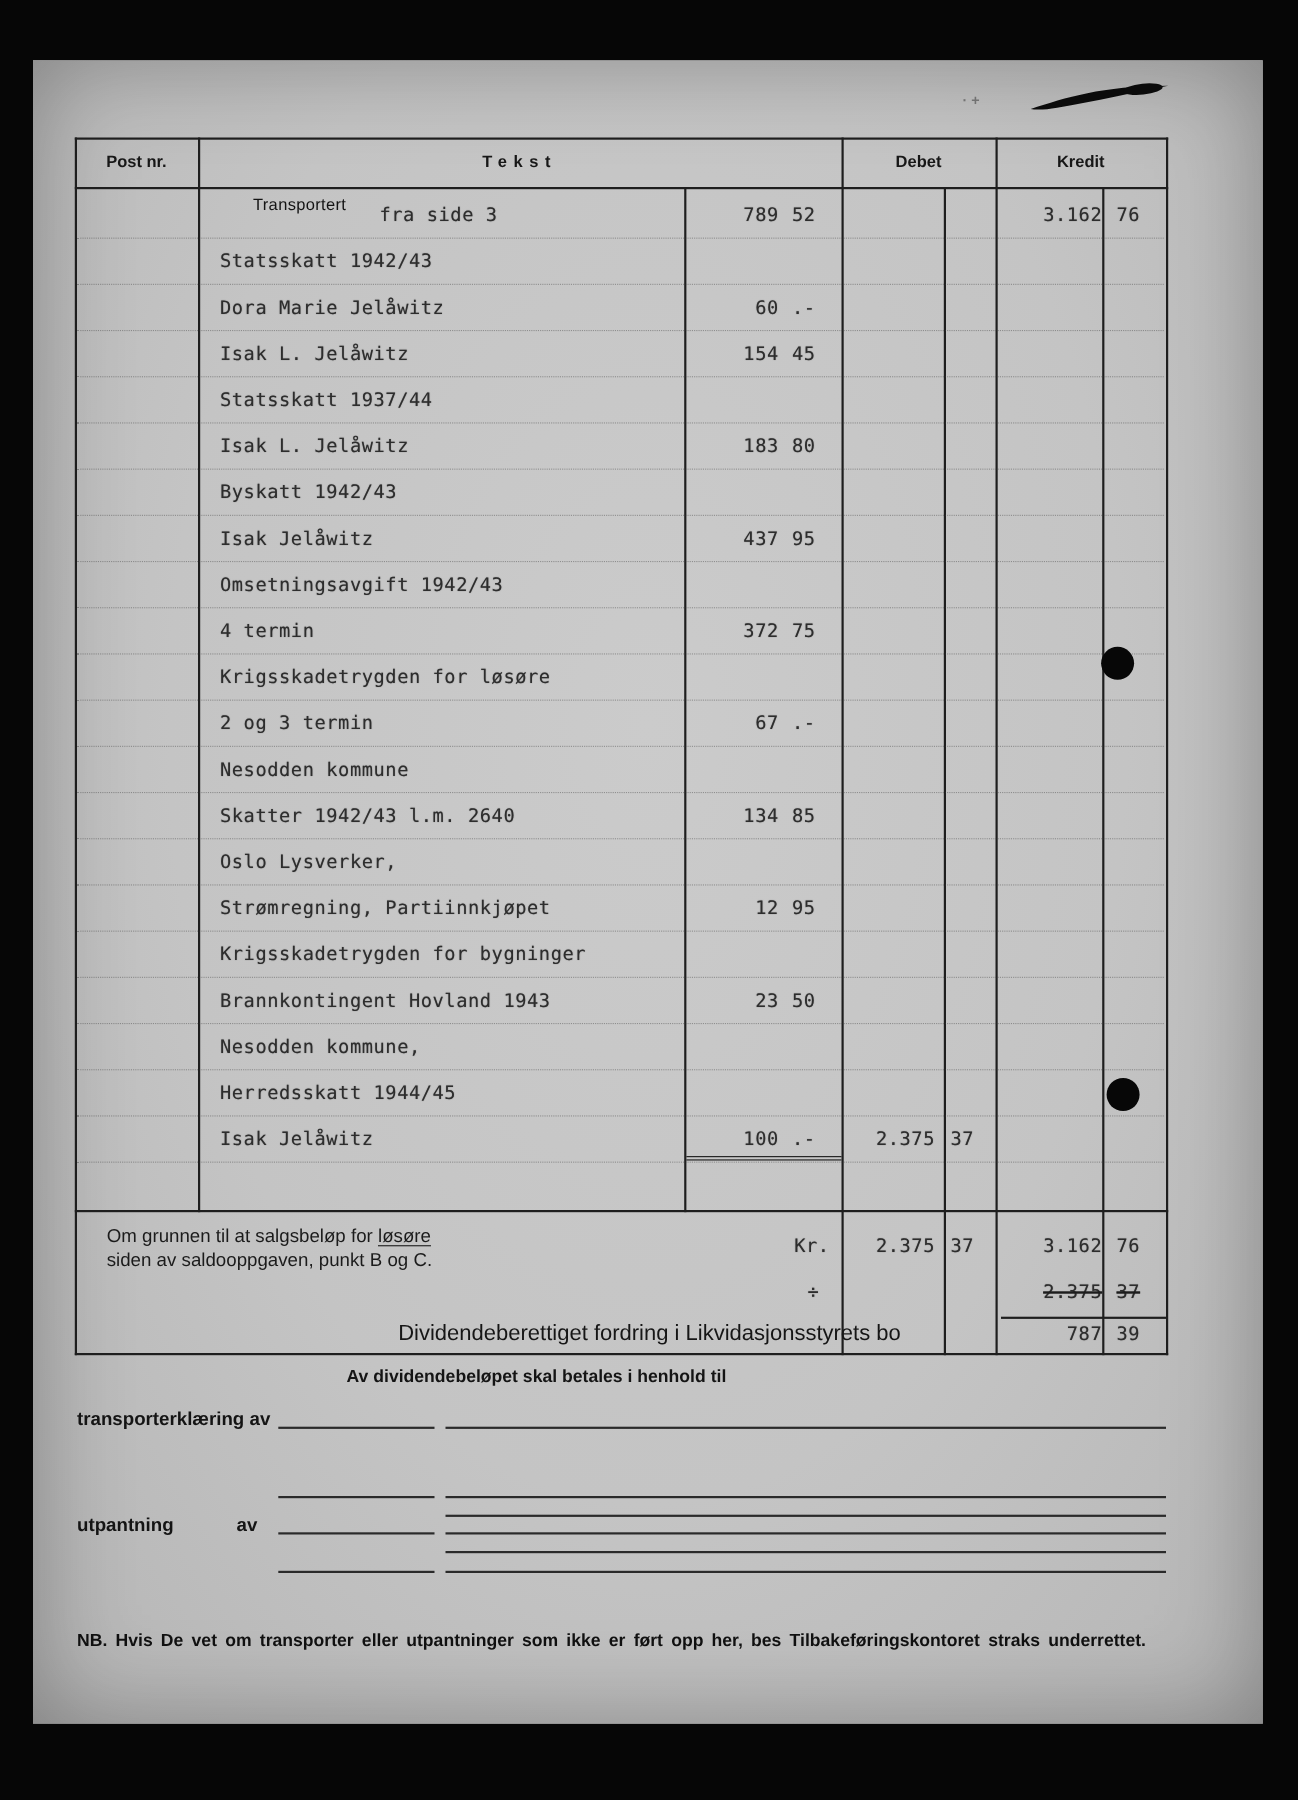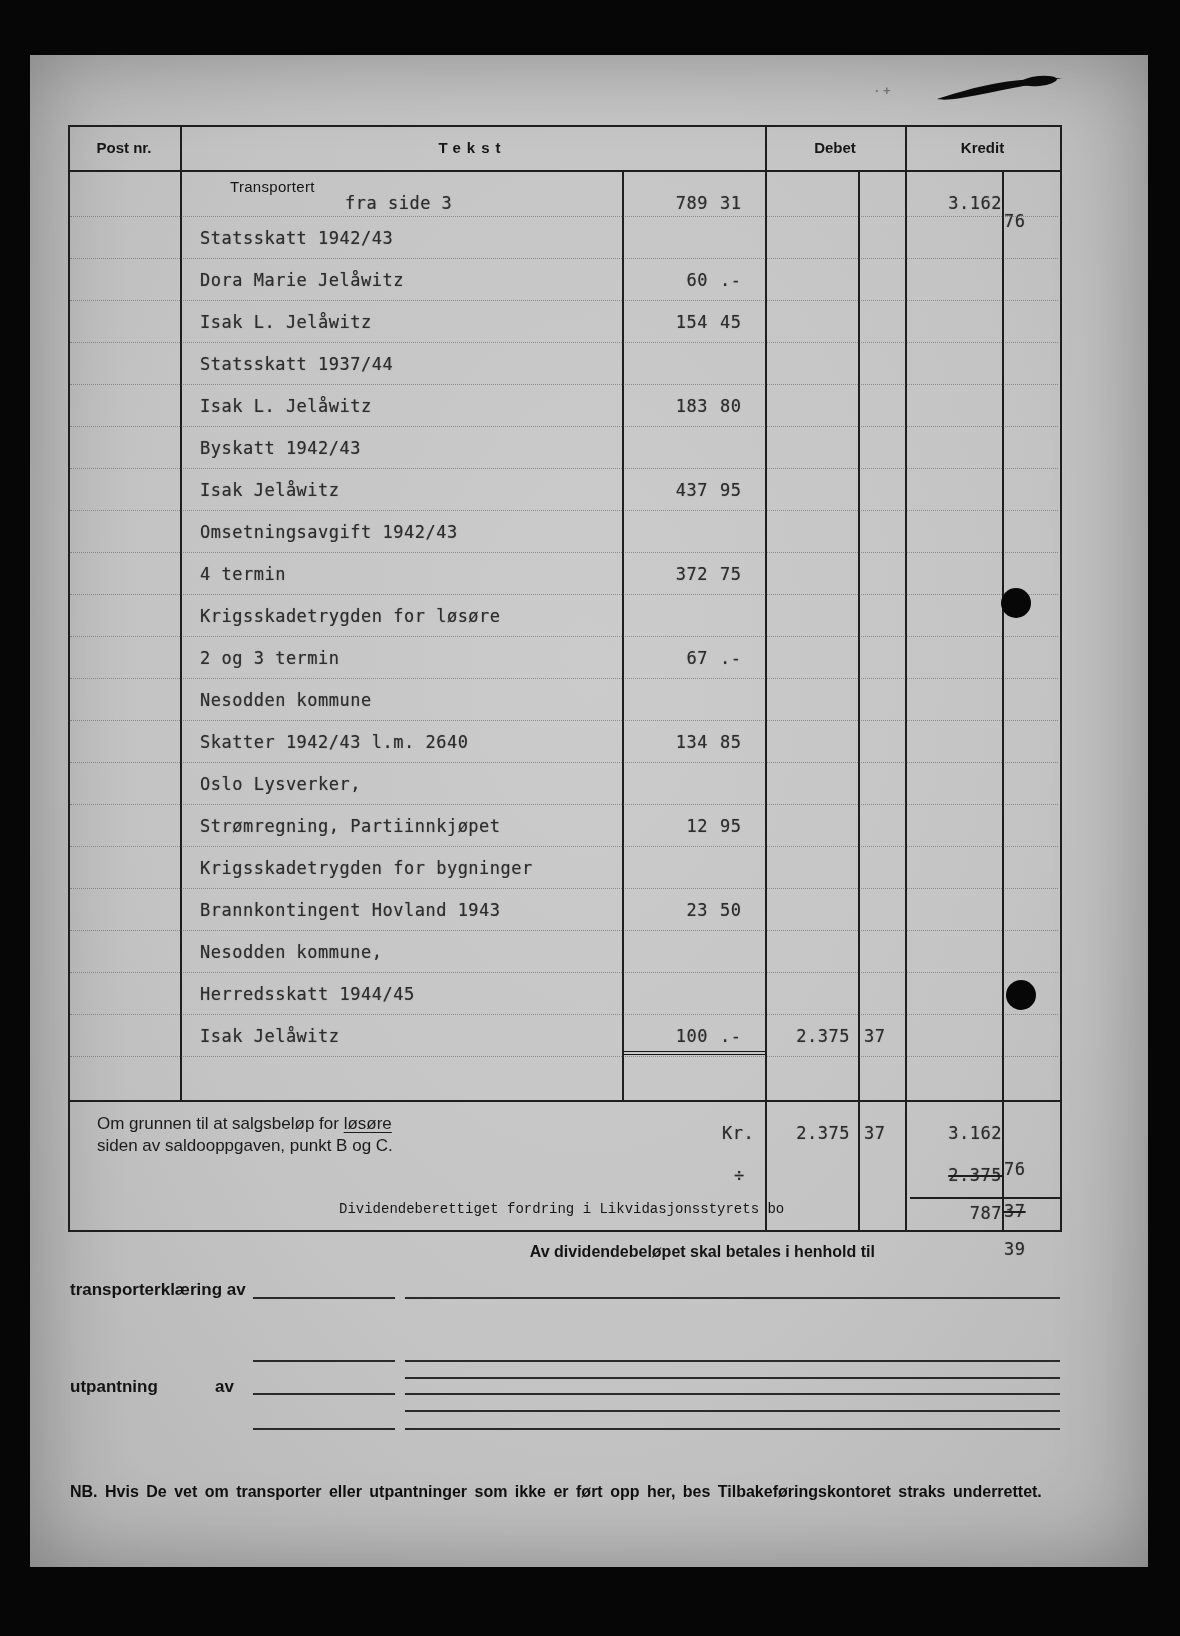"31" div.lt { text: 31 -> 52 }
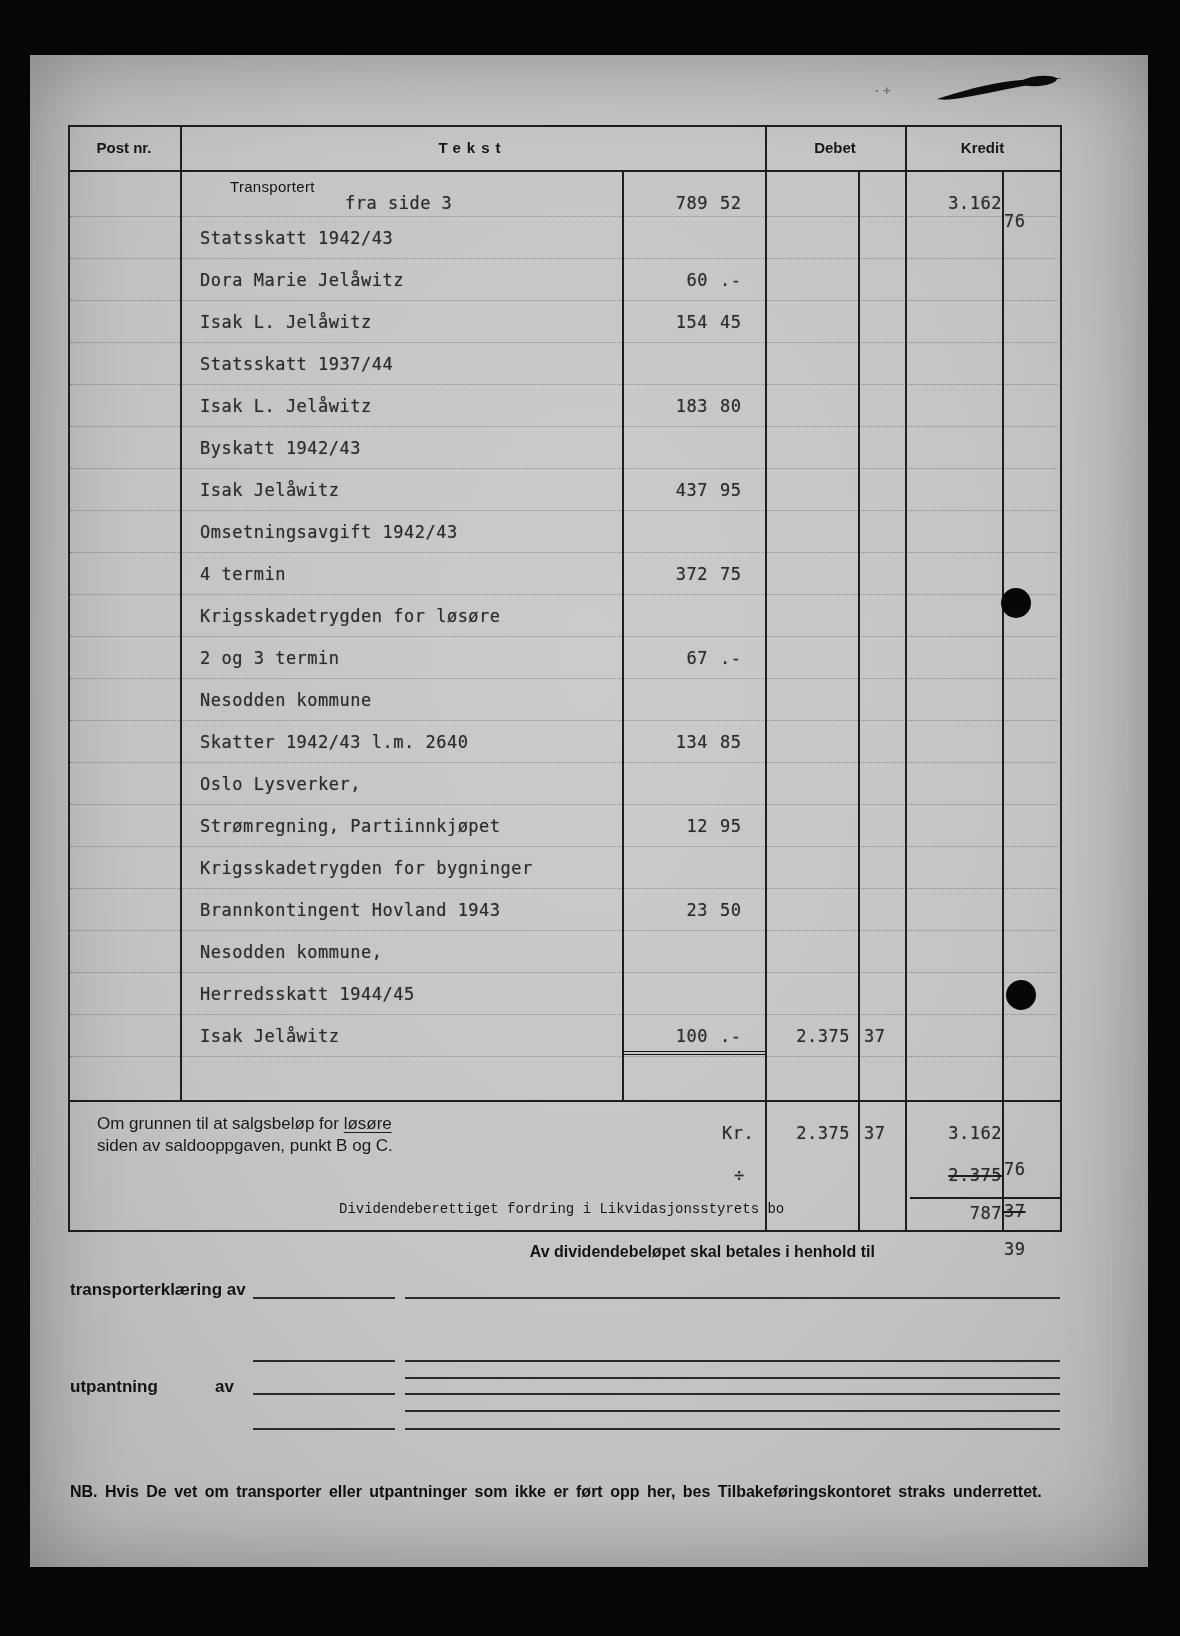"76" .kore { margin-top: 36px -> none; padding-left: 2px -> 13px }
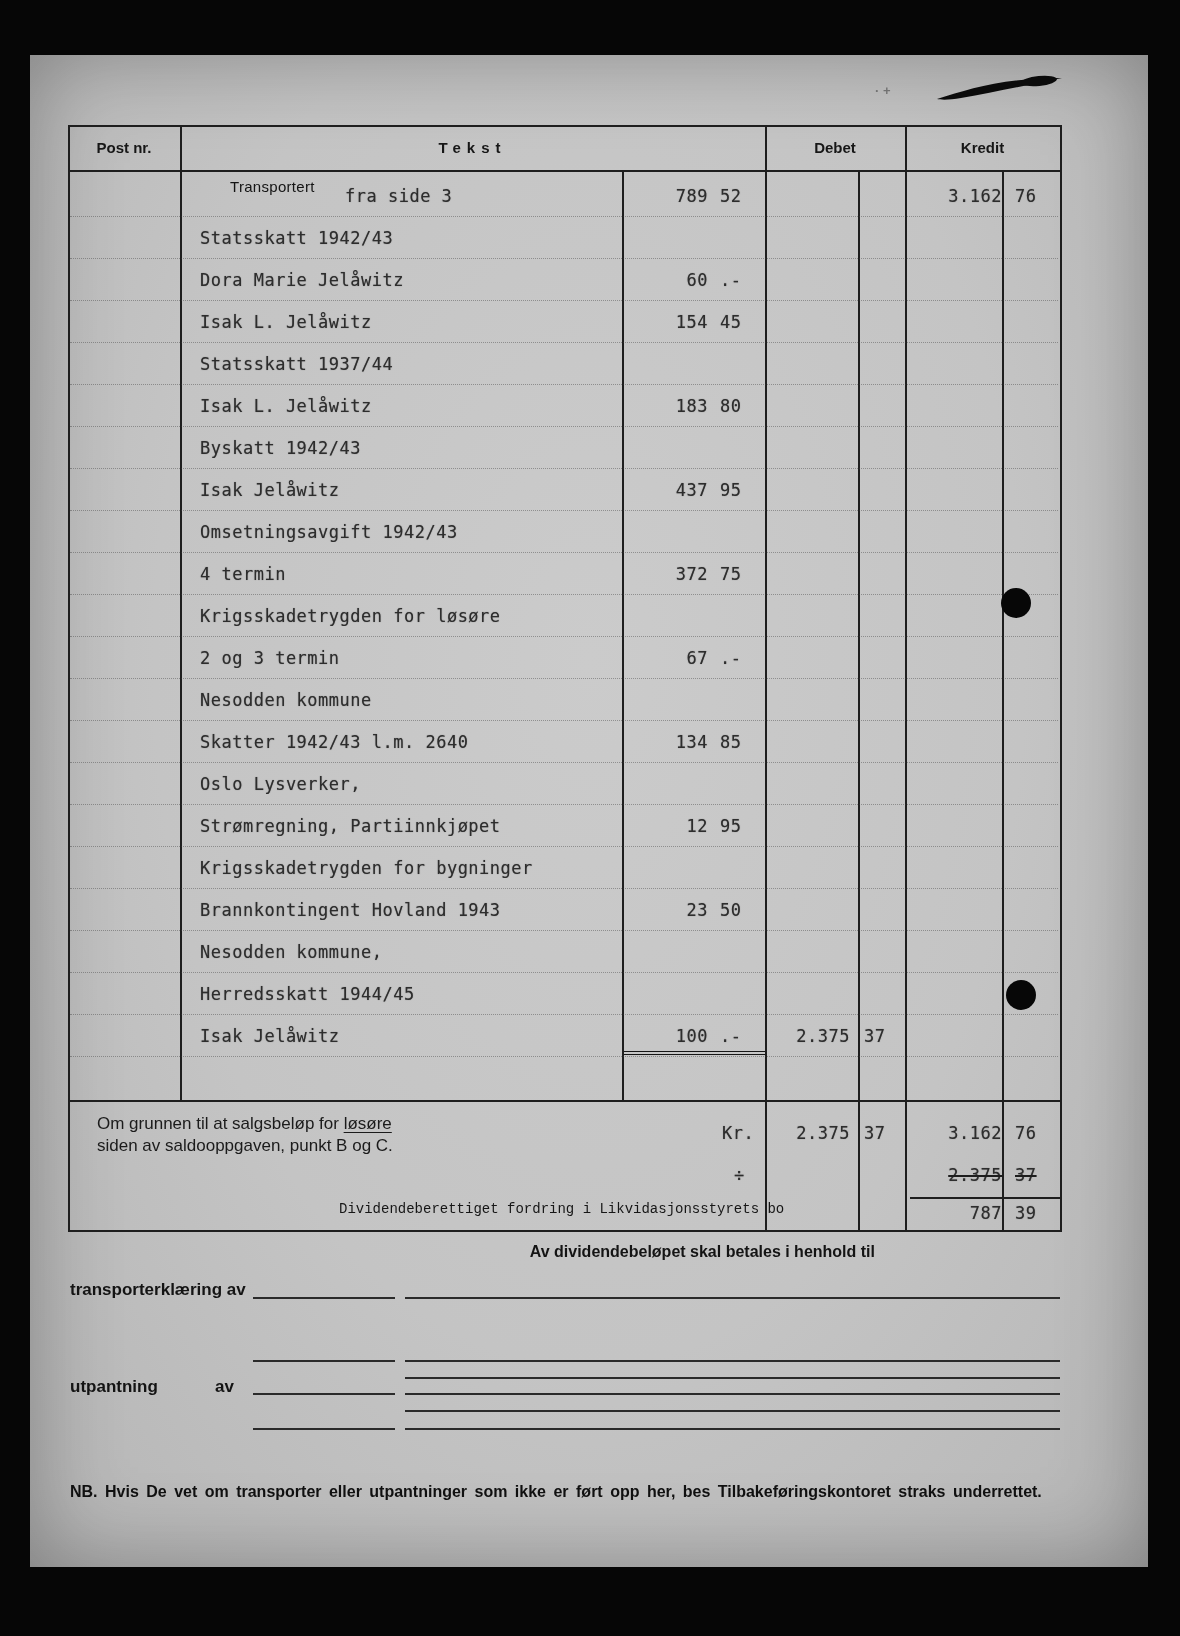"Dividendeberettiget fordring i" .dividend { font-family: Liberation Mono, monospace -> none; font-size: 14px -> 20px; left: 309px -> 332px }
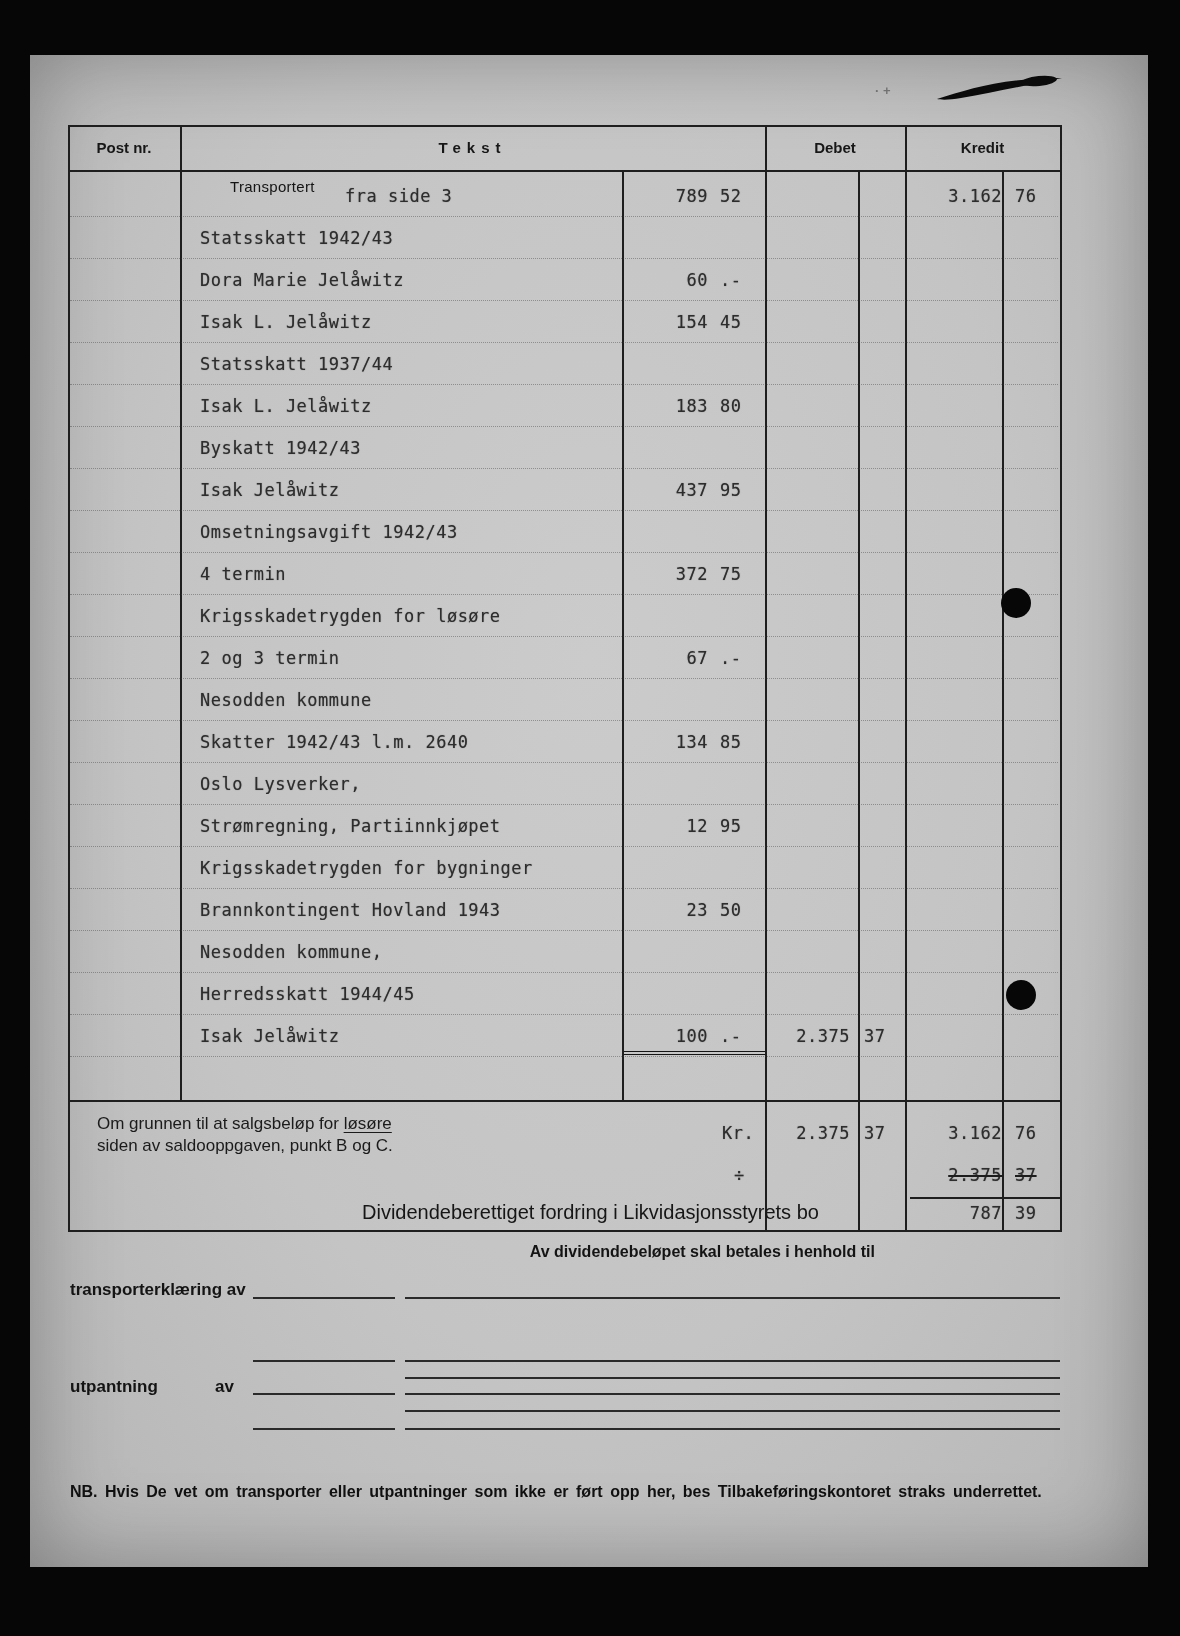"Av dividendebeløpet skal betales i" .pay-heading { text-align: right -> left }
